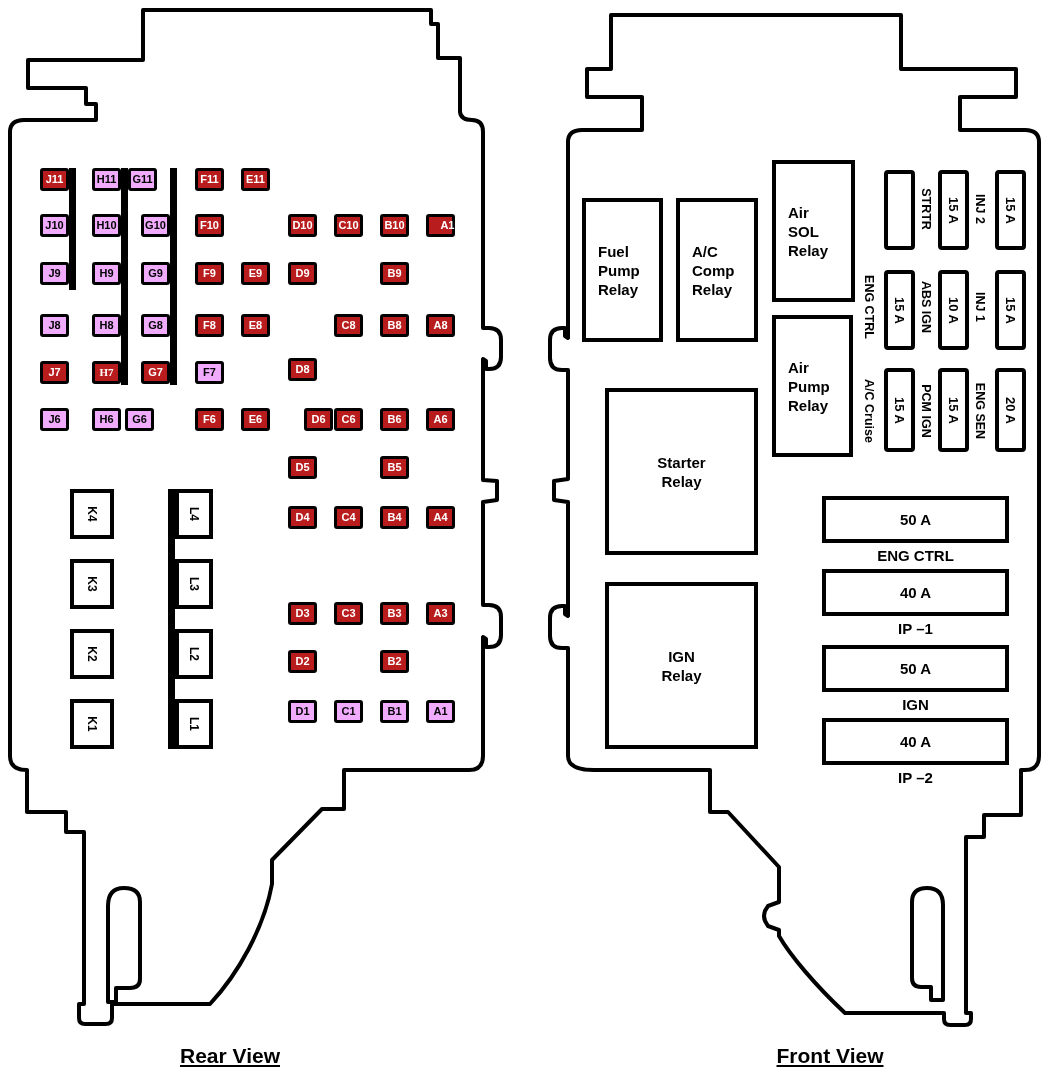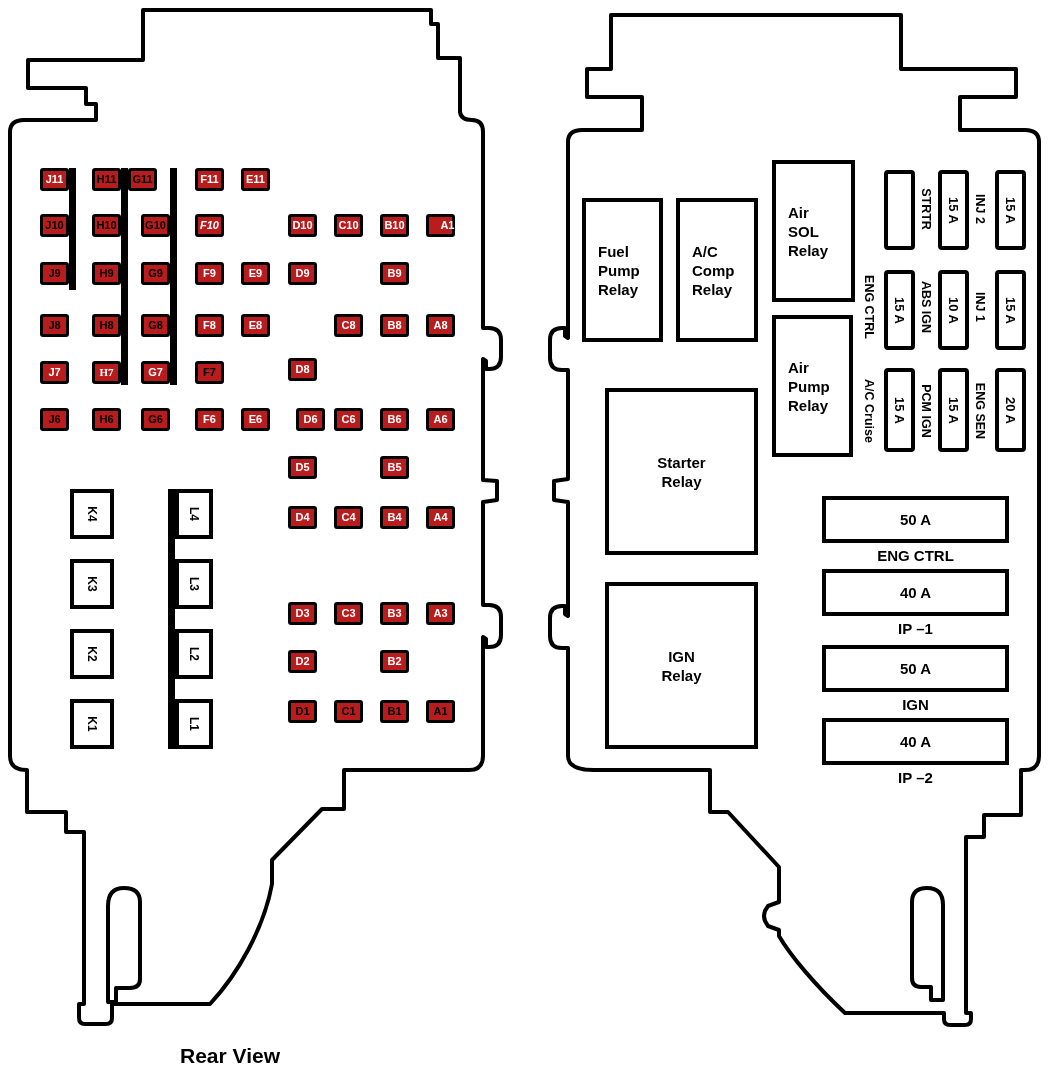"H11" .cell.light { background: #b91c1c -> #f0abfc }
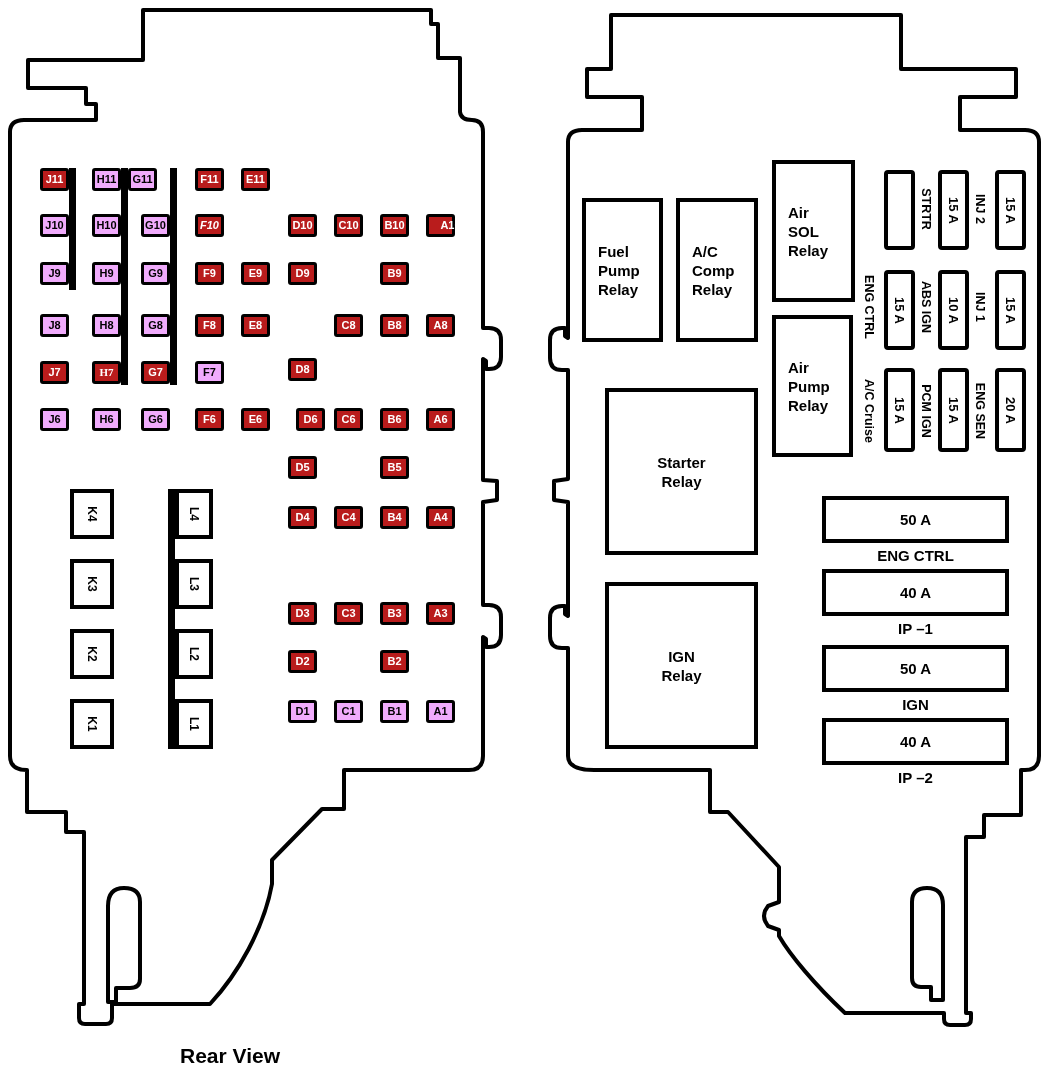"F10" div.cell { font-style: italic -> none }
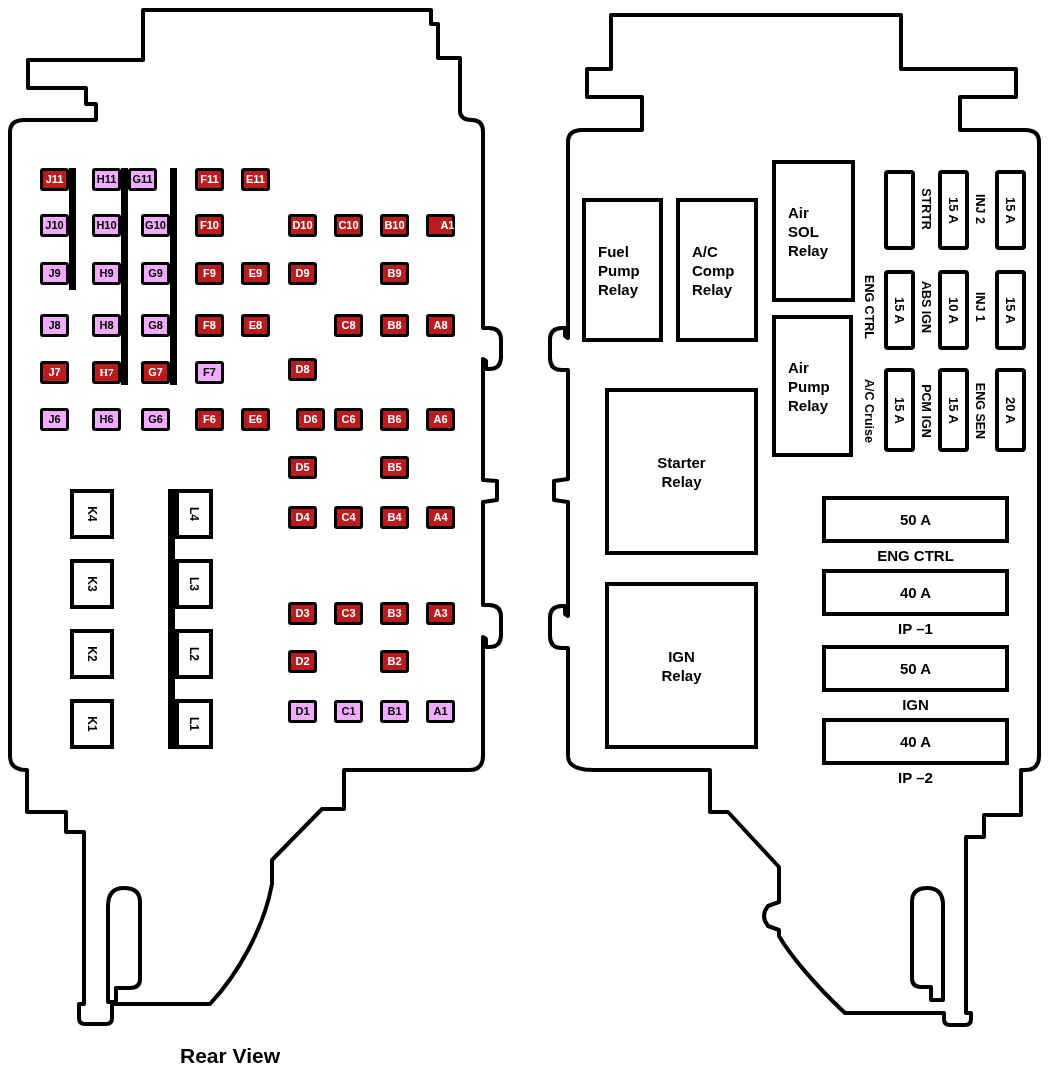"G6" div.cell { left: 141px -> 125px }
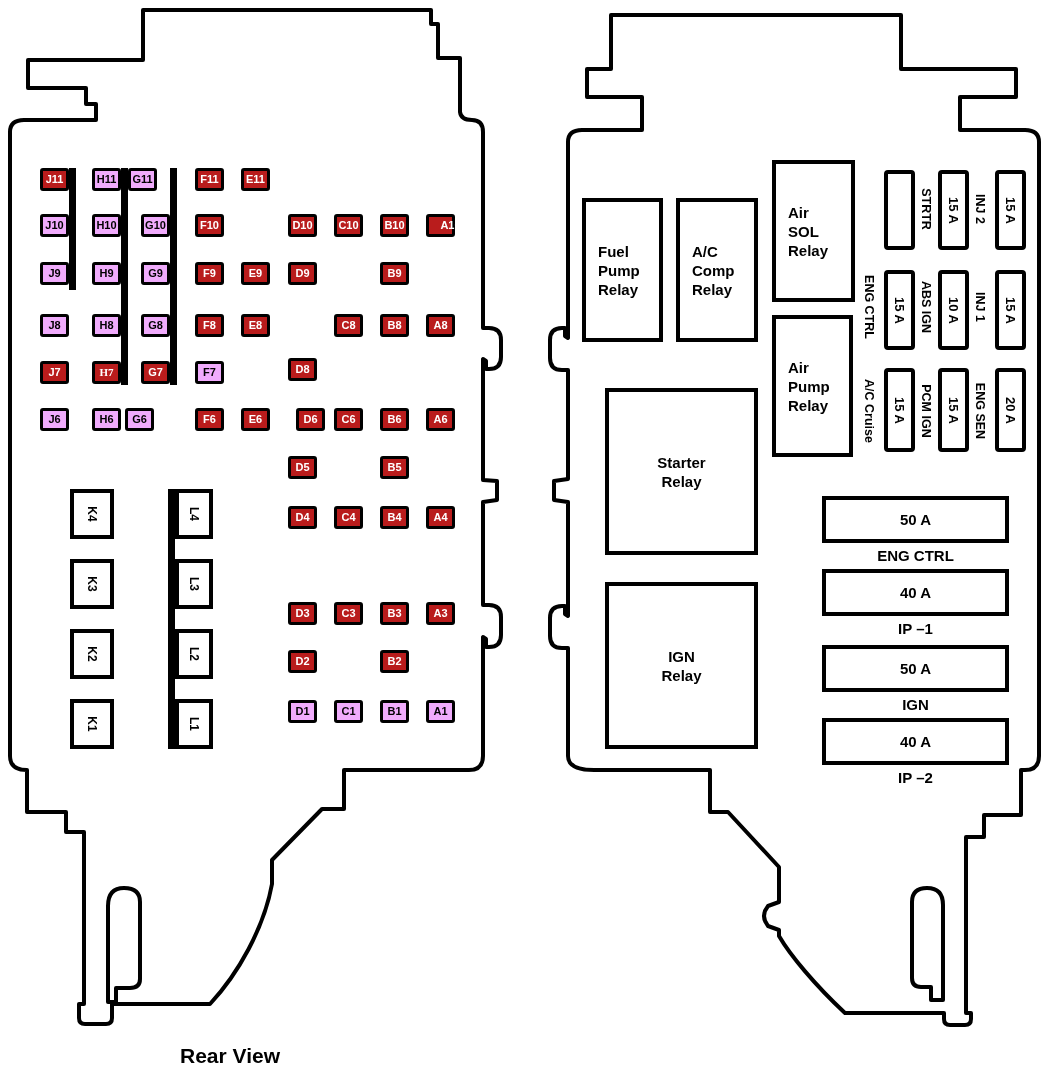"D6" div.cell { left: 296px -> 304px }
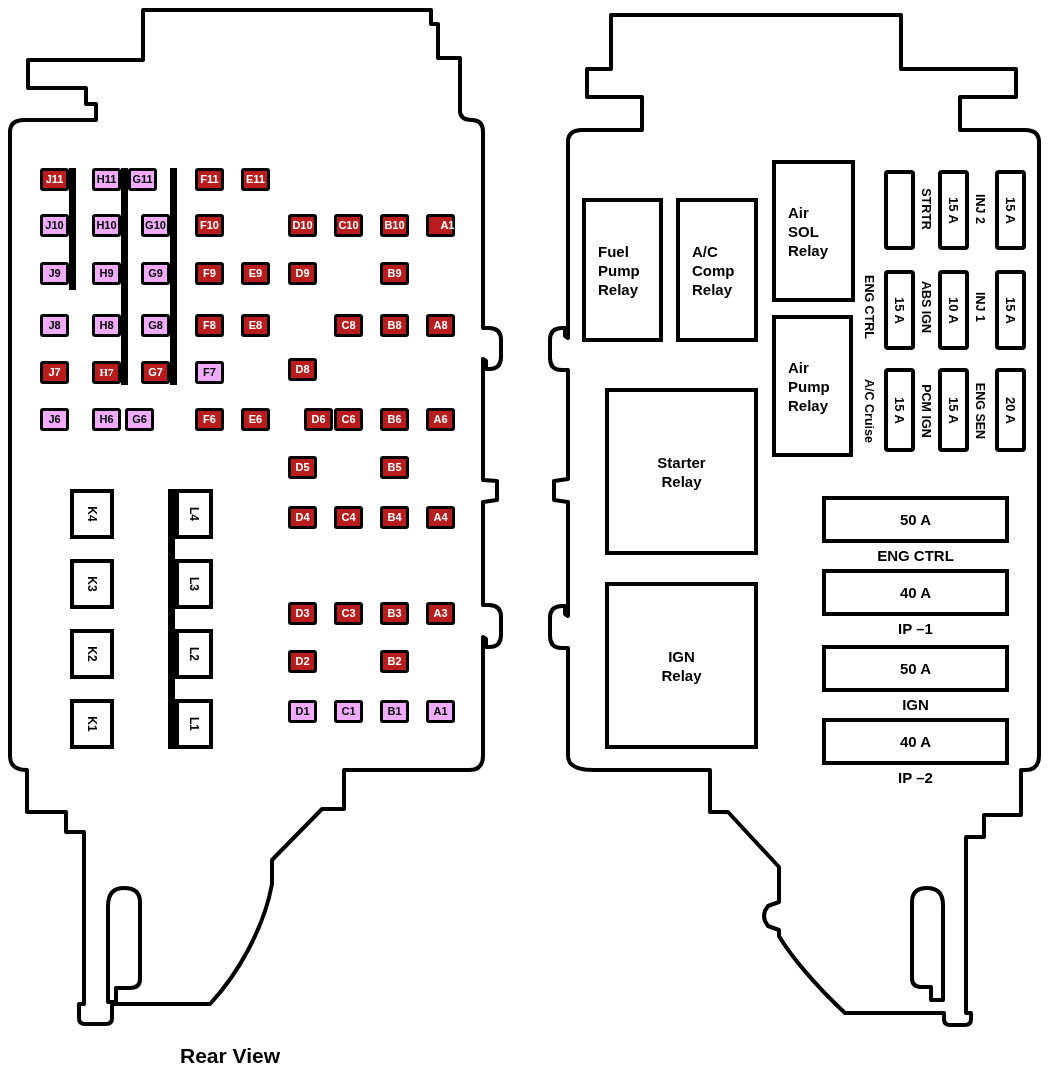"Rear View" .caption { text-decoration: none -> underline }
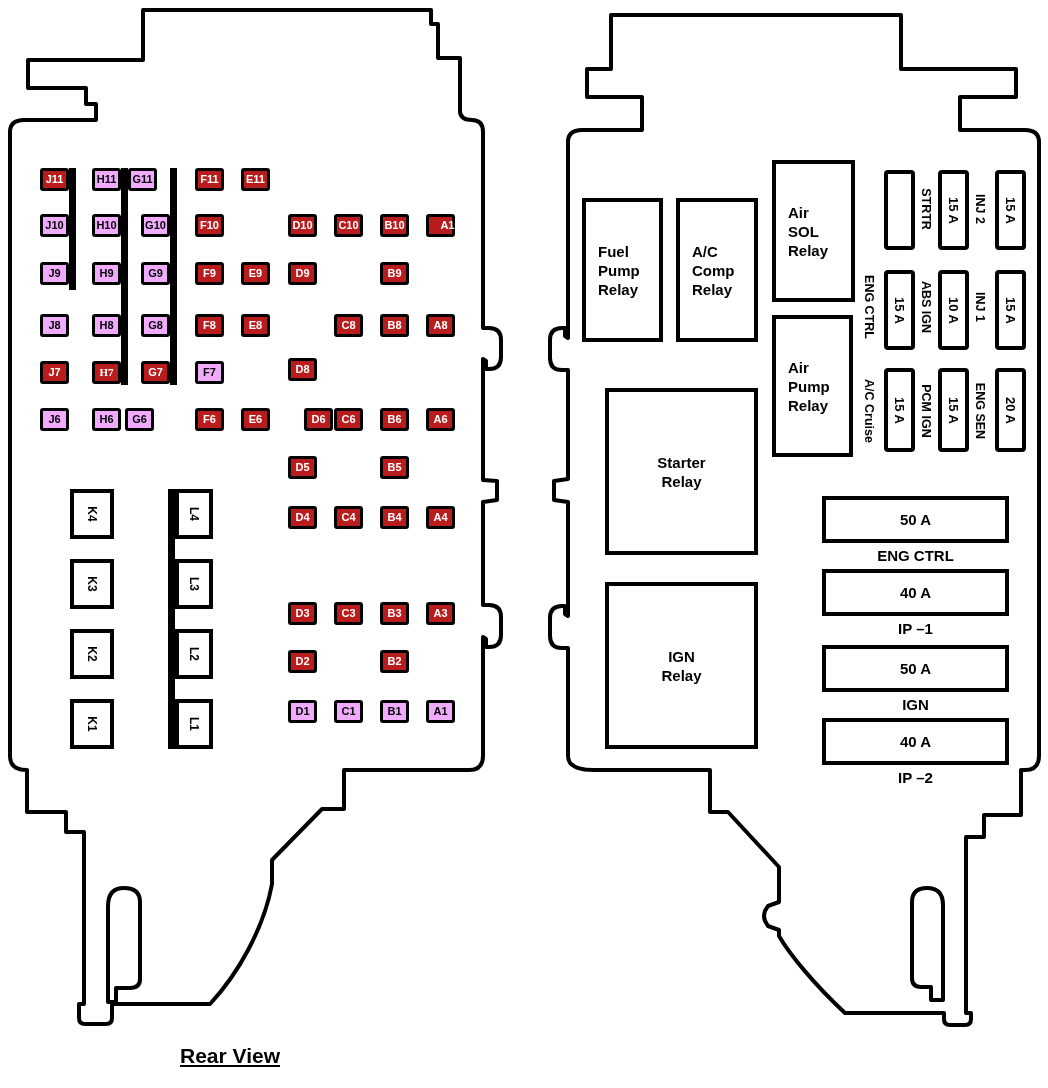"Front View" div.caption { html: none -> <div>Front View</div> }
